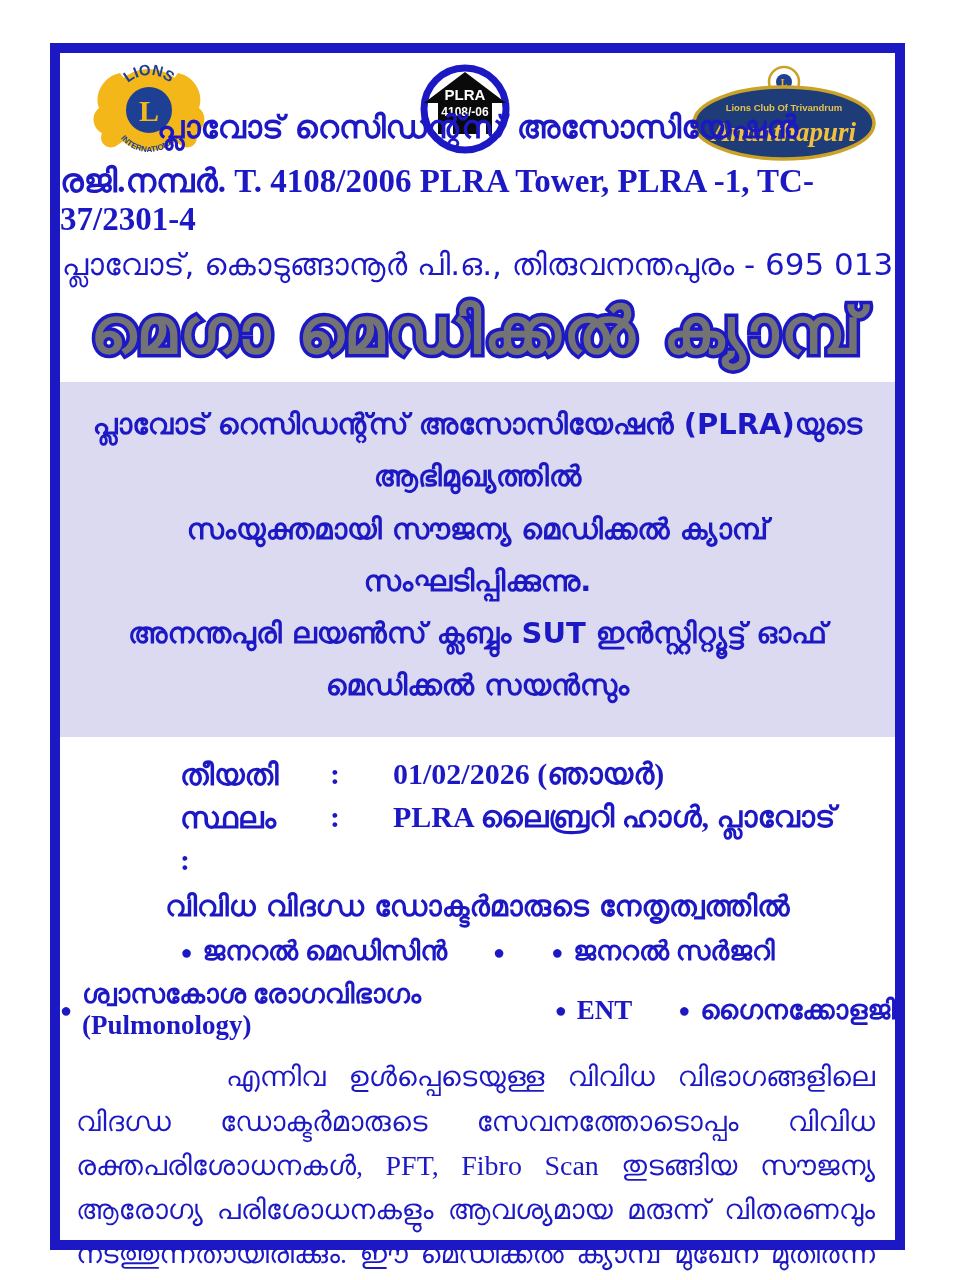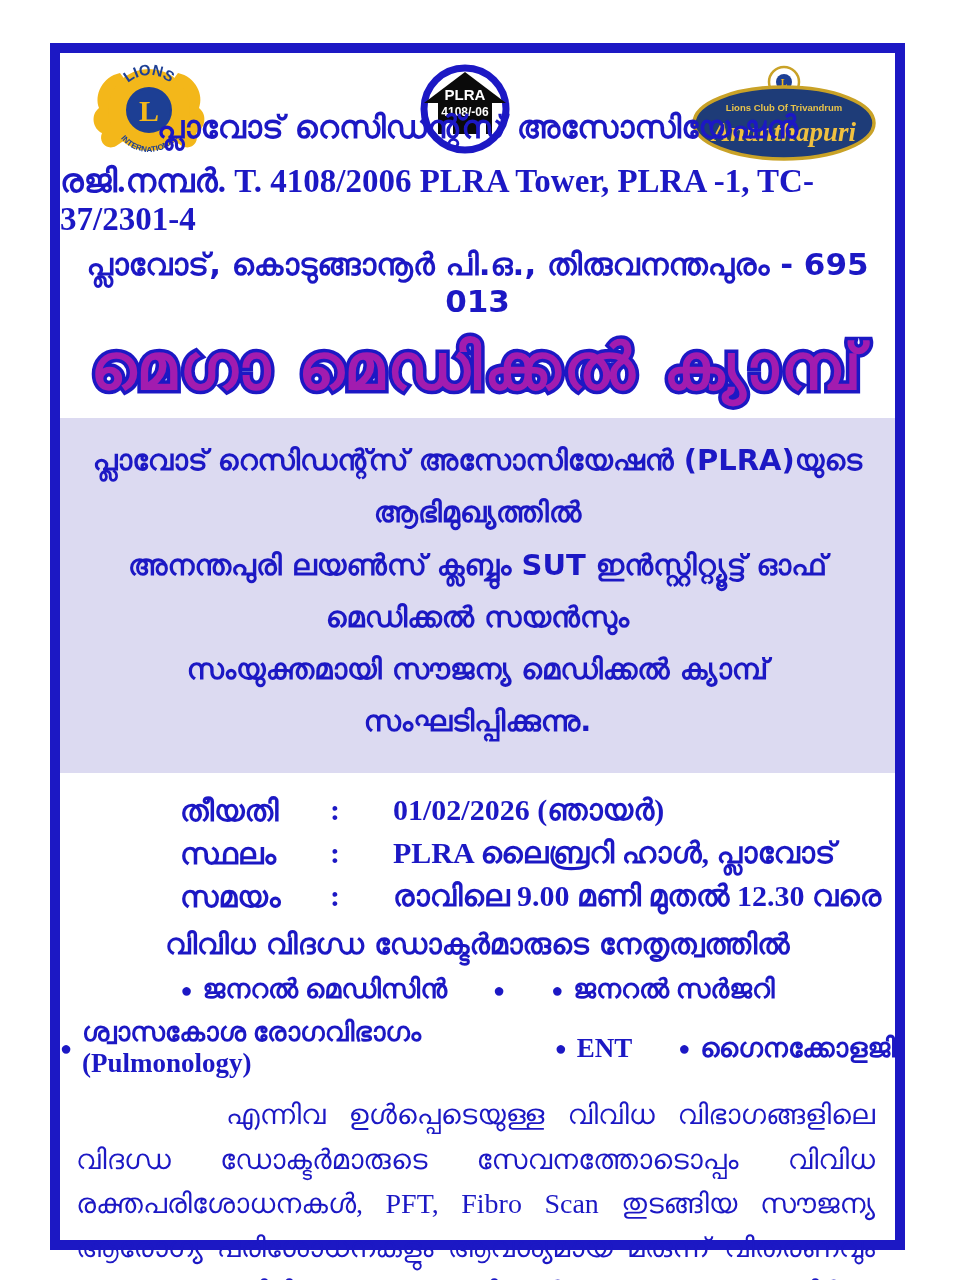"പ്ലാവോട്, കൊടുങ്ങാനൂർ പി.ഒ.," .address-line { font-weight: 700 -> 400 }
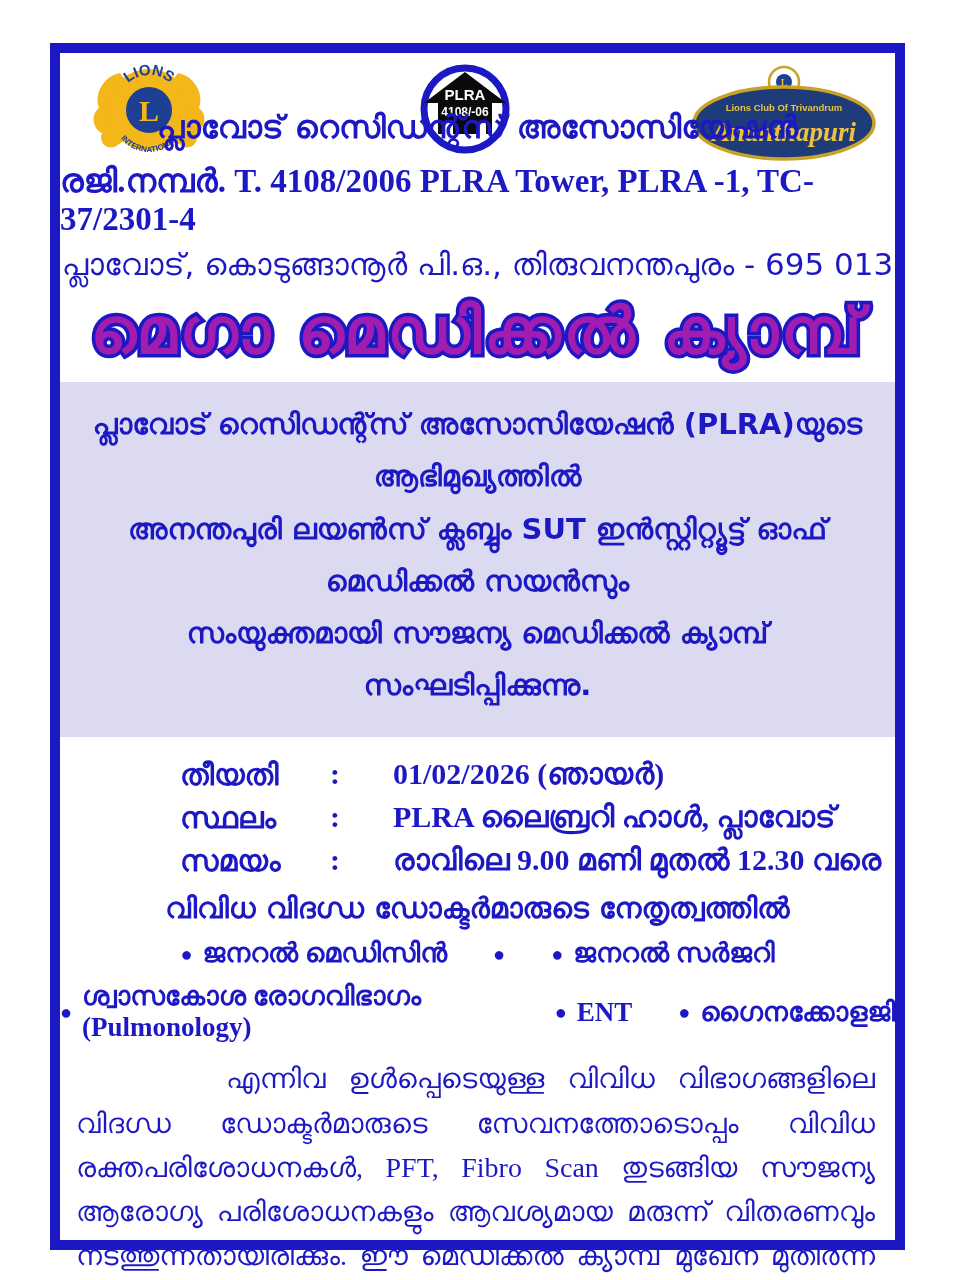"മെഗാ മെഡിക്കൽ ക്യാമ്പ്" .mega { color: #a21caf -> #737373 }
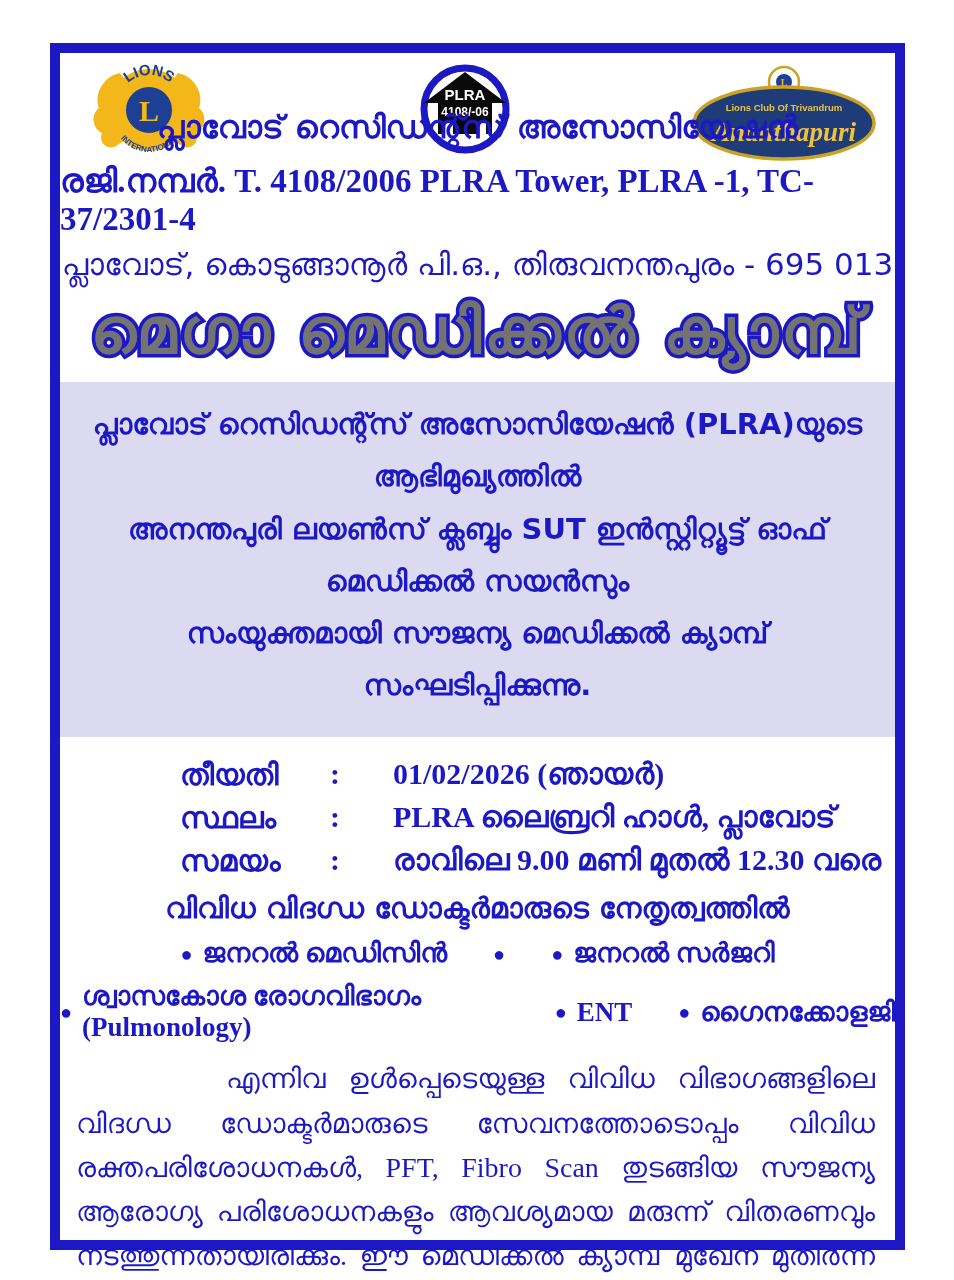"അനന്തപുരി ലയൺസ് ക്ലബ്ബും SUT" div { order: before "സംയുക്തമായി സൗജന്യ മെഡിക്കൽ ക്യാമ്പ്" -> after "സംയുക്തമായി സൗജന്യ മെഡിക്കൽ ക്യാമ്പ്" }
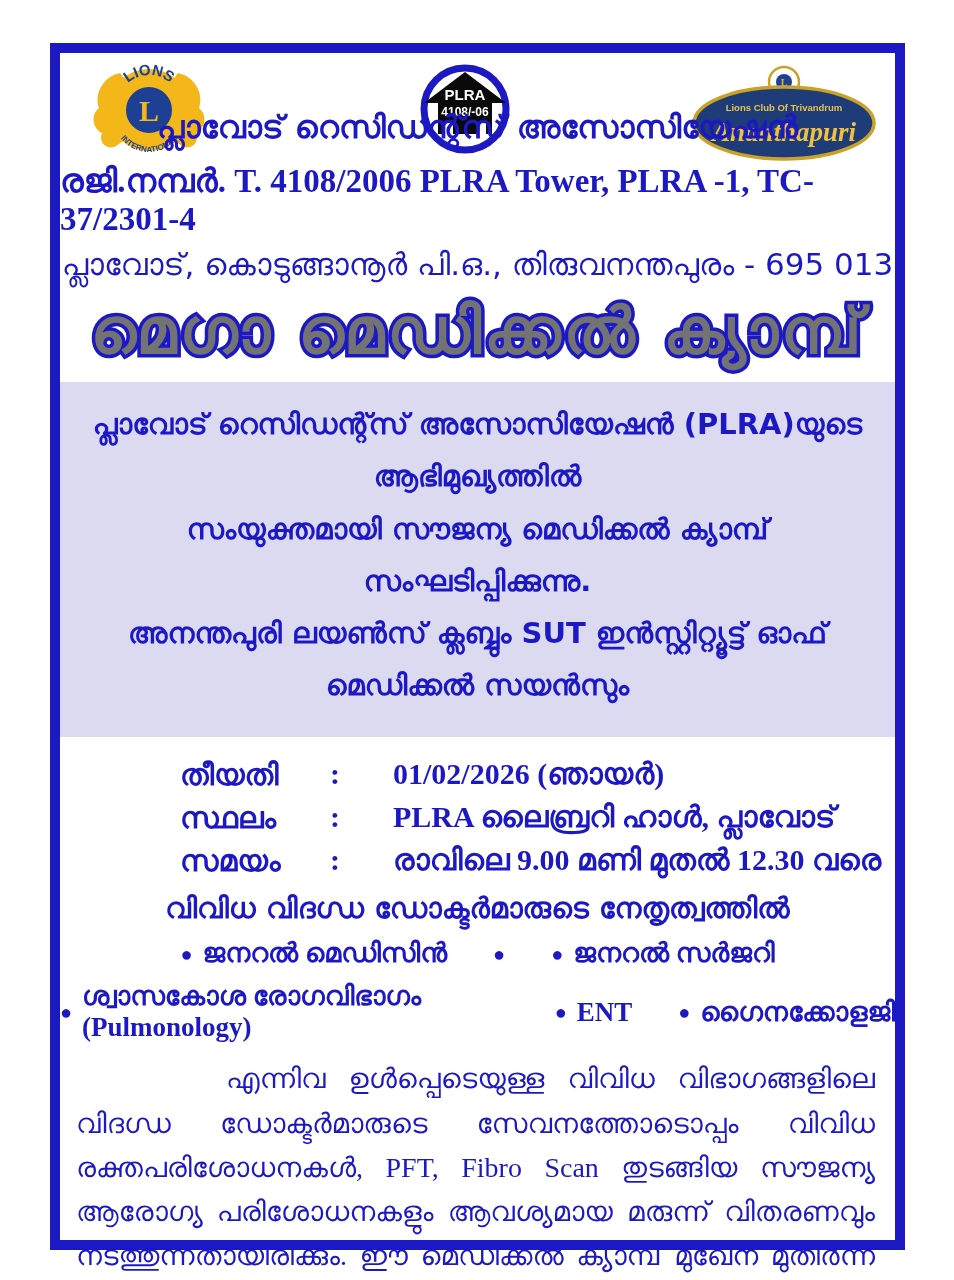"സമയം" span.lbl { html: <span>സമയം</span> -> none }
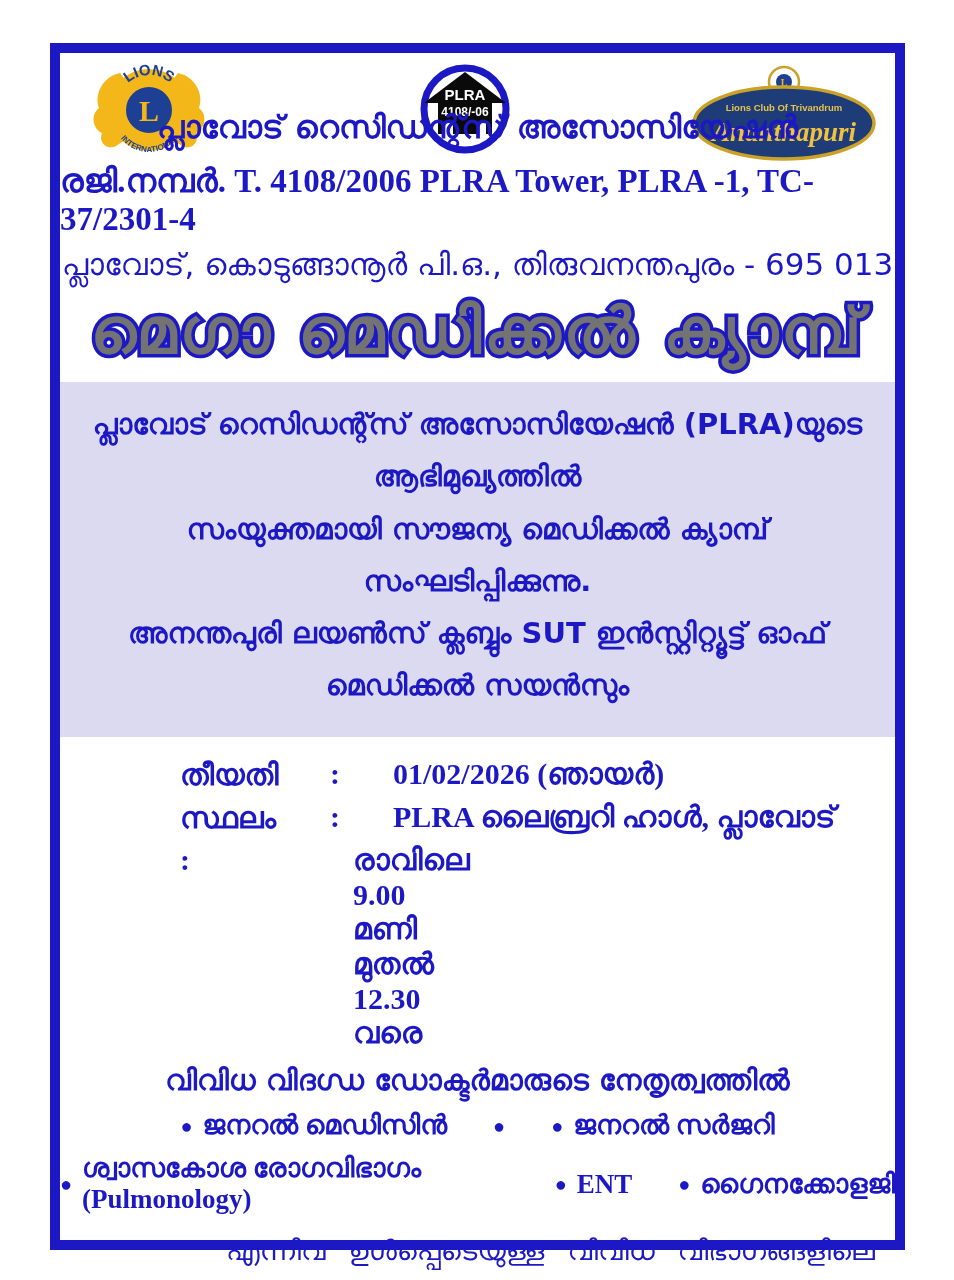"രാവിലെ 9.00 മണി മുതൽ 12.30" span.val { html: <span>രാവിലെ 9.00 മണി മുതൽ 12.30 വരെ</span> -> none }
